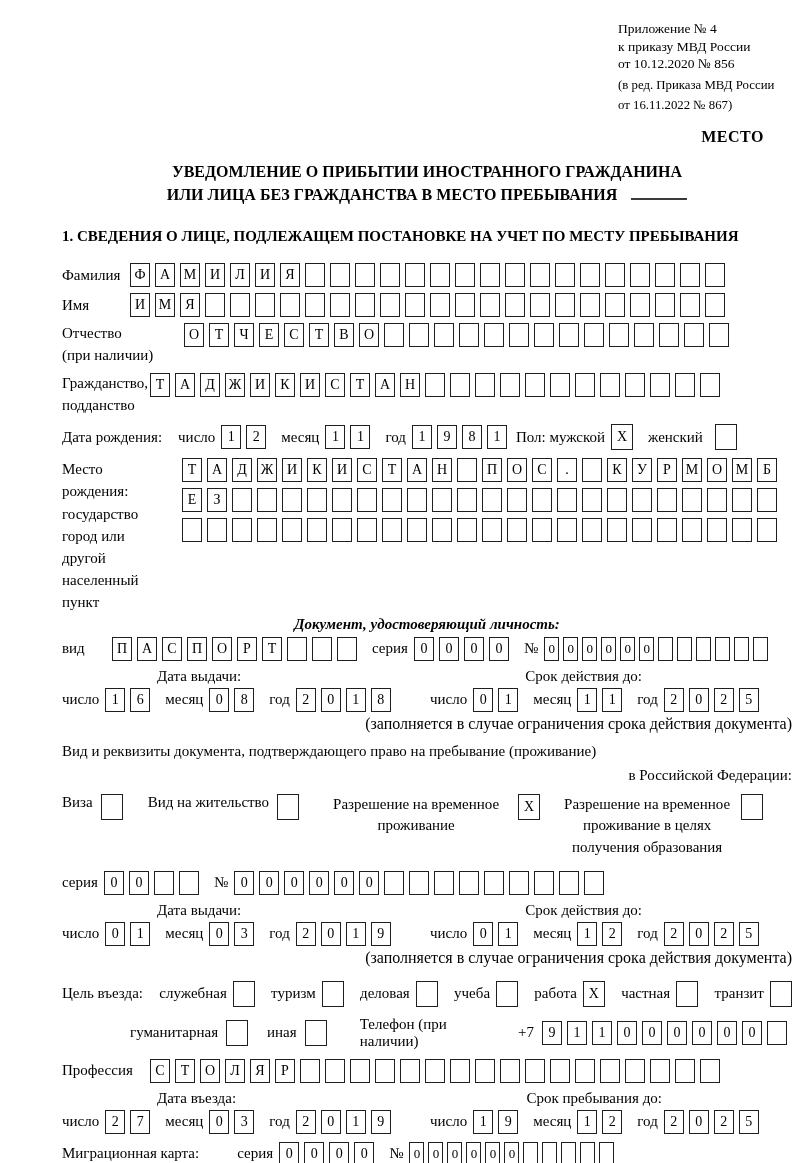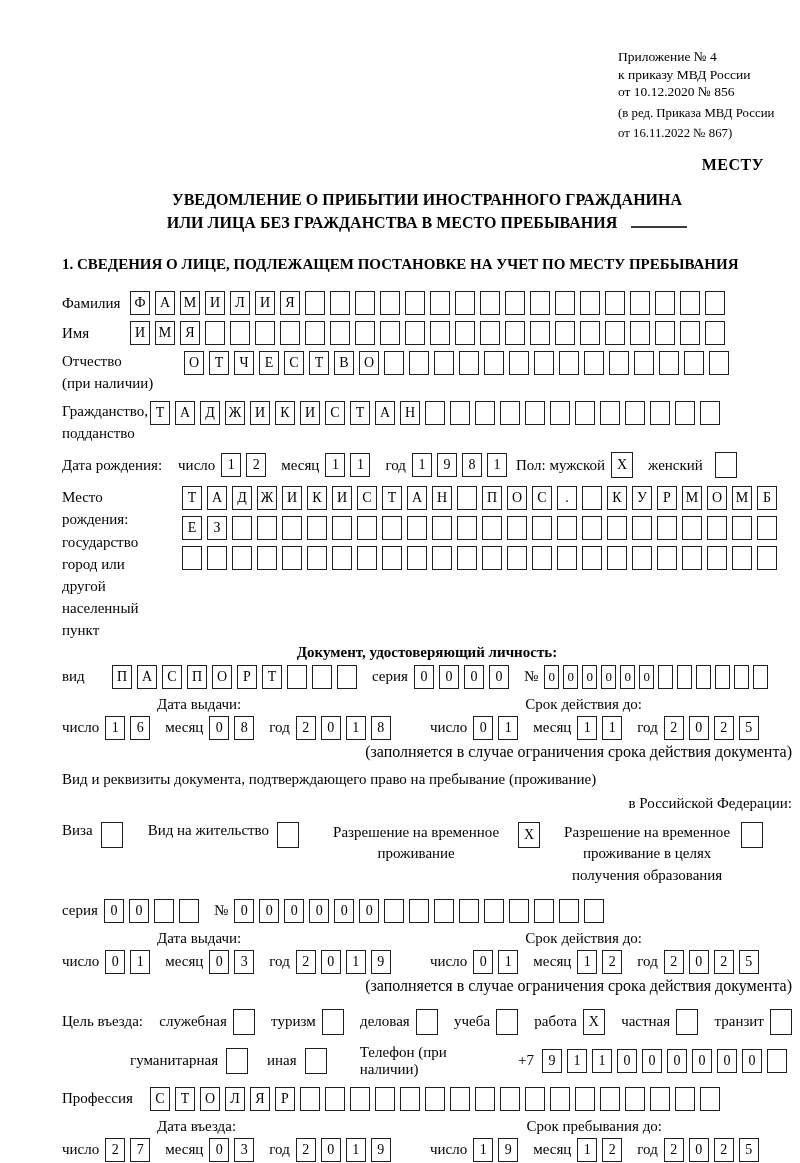"Приложение № 4" .page { padding: 48px 8px 0 62px -> 20px 8px 0 62px }
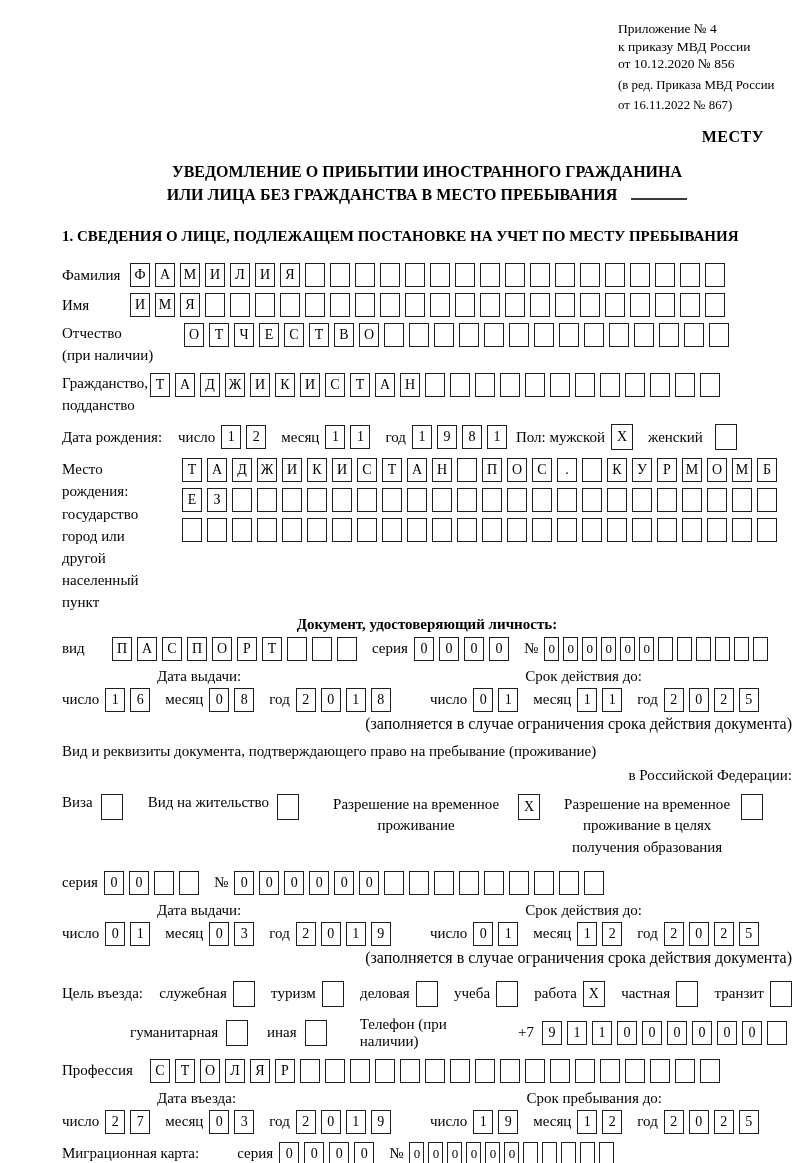"МЕСТУ" div.form-label { text: МЕСТУ -> МЕСТО }
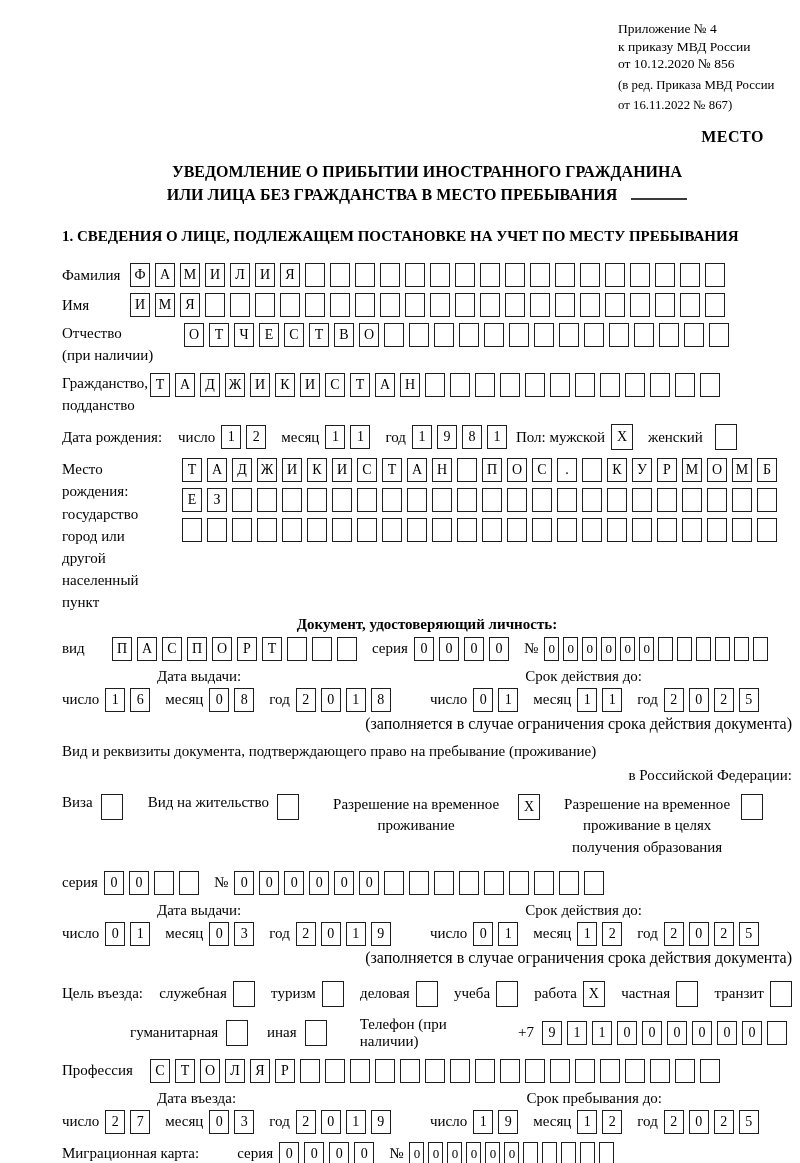"Документ, удостоверяющий личность:" div.center-bold { font-style: none -> italic }
